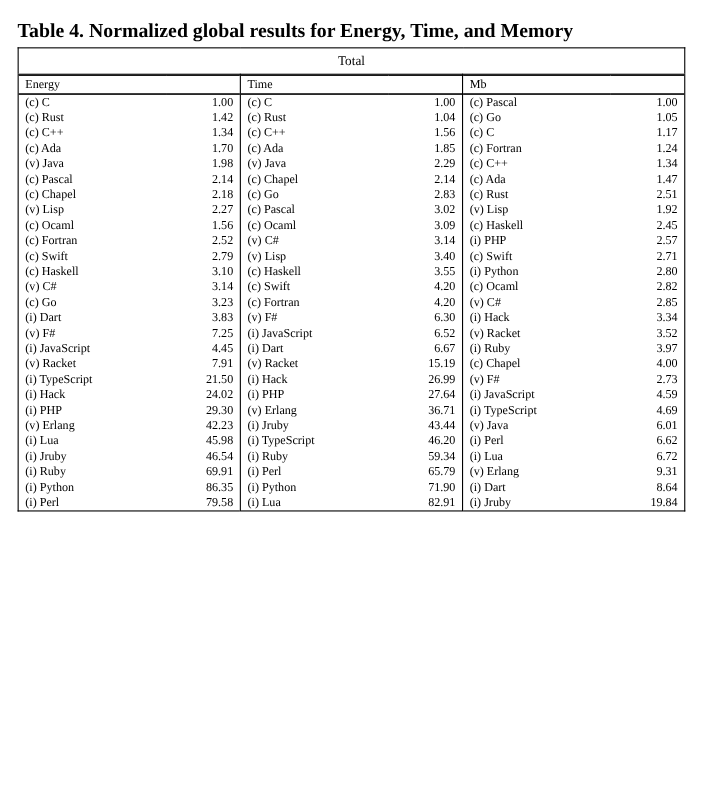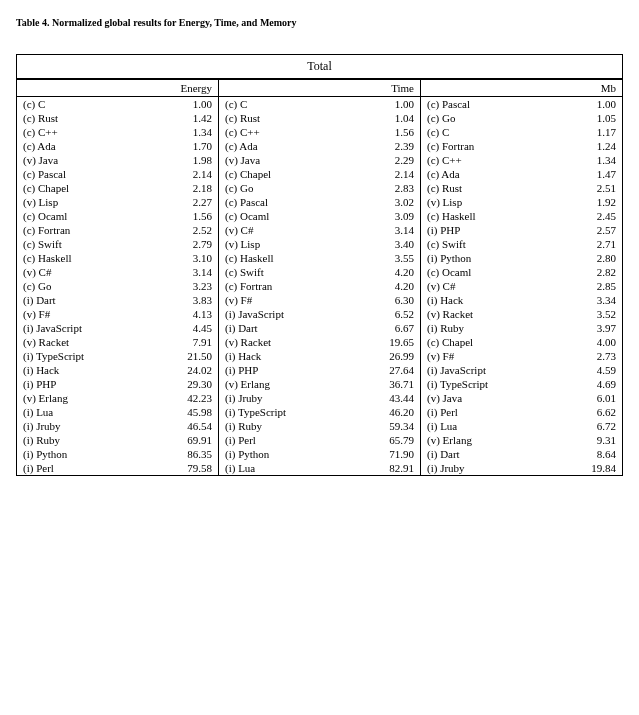"Table 4. Normalized global results" .table-title { font-size: 10px -> 18px; margin-bottom: 24px -> 2px }
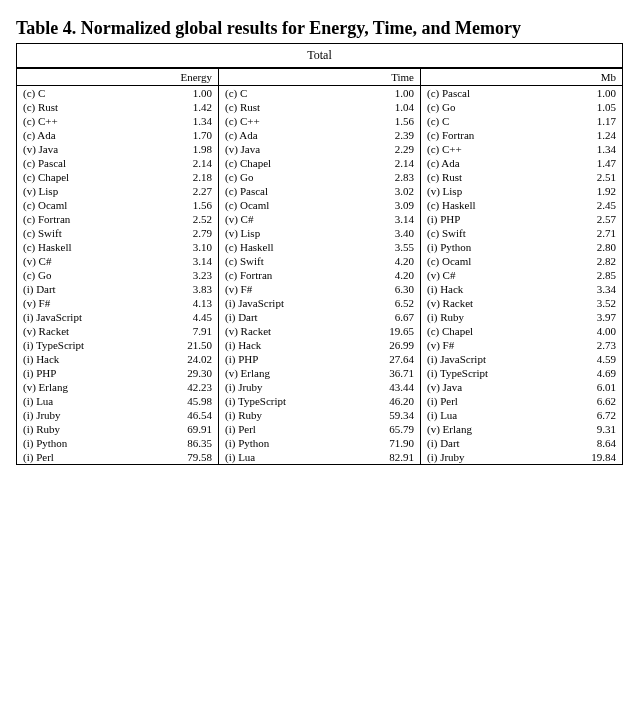"Energy" .inner-table th { text-align: right -> left }
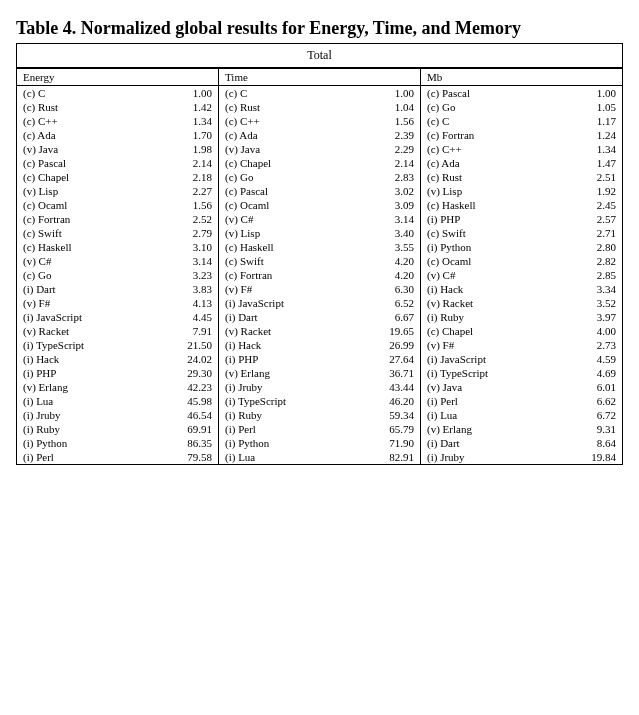"2.39" td.val { text: 2.39 -> 1.85 }
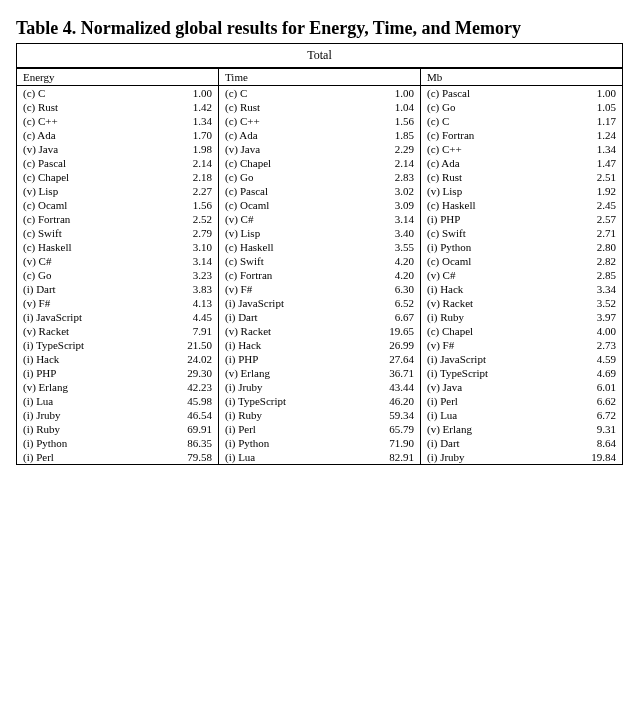"4.13" td.val { text: 4.13 -> 7.25 }
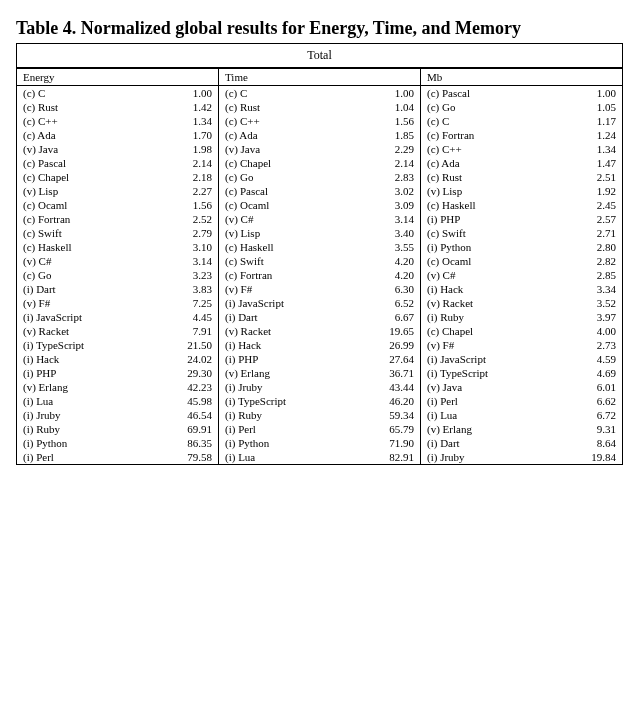"19.65" td.val { text: 19.65 -> 15.19 }
